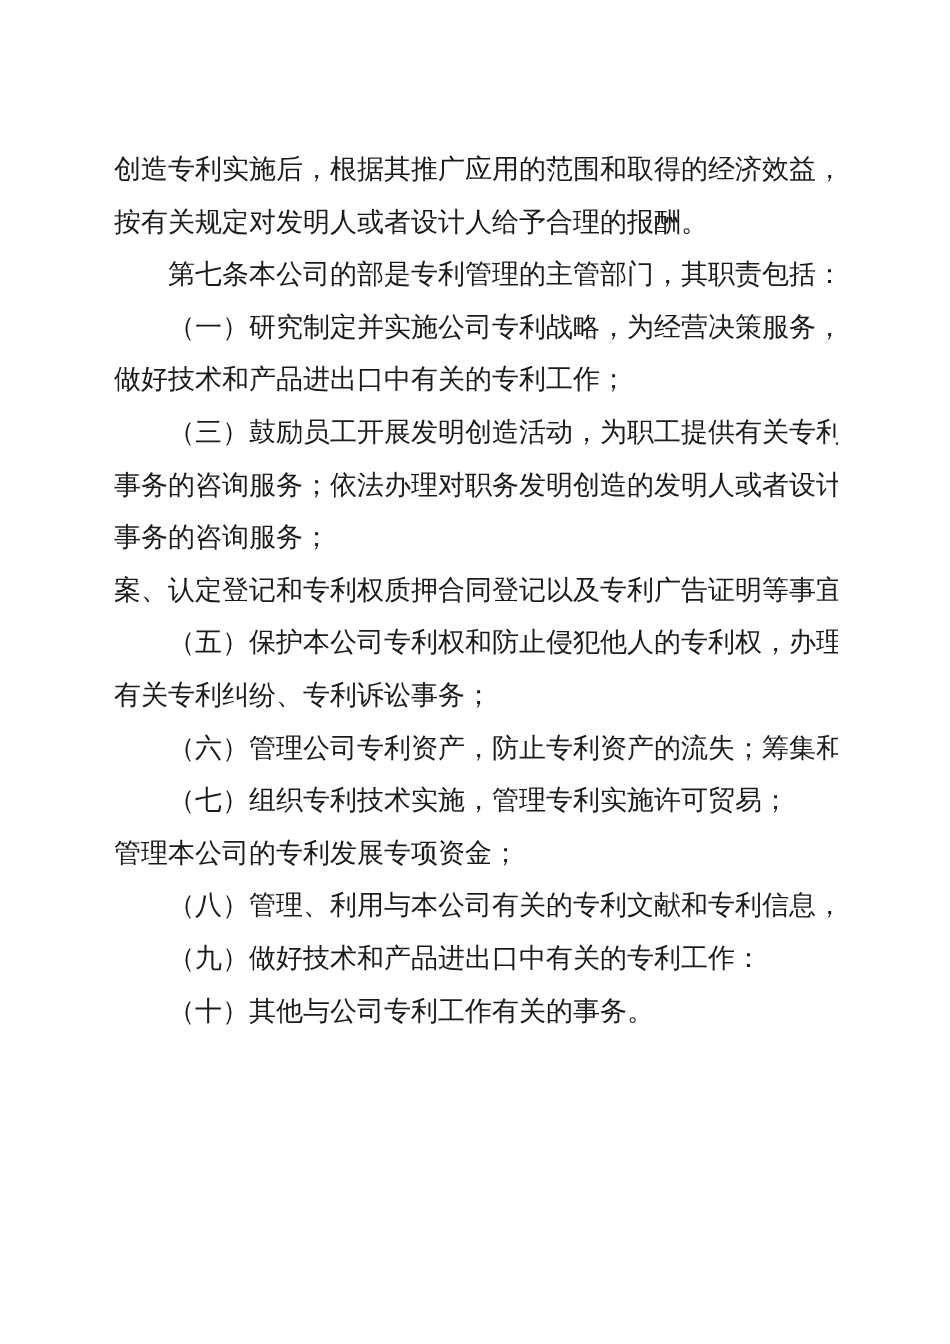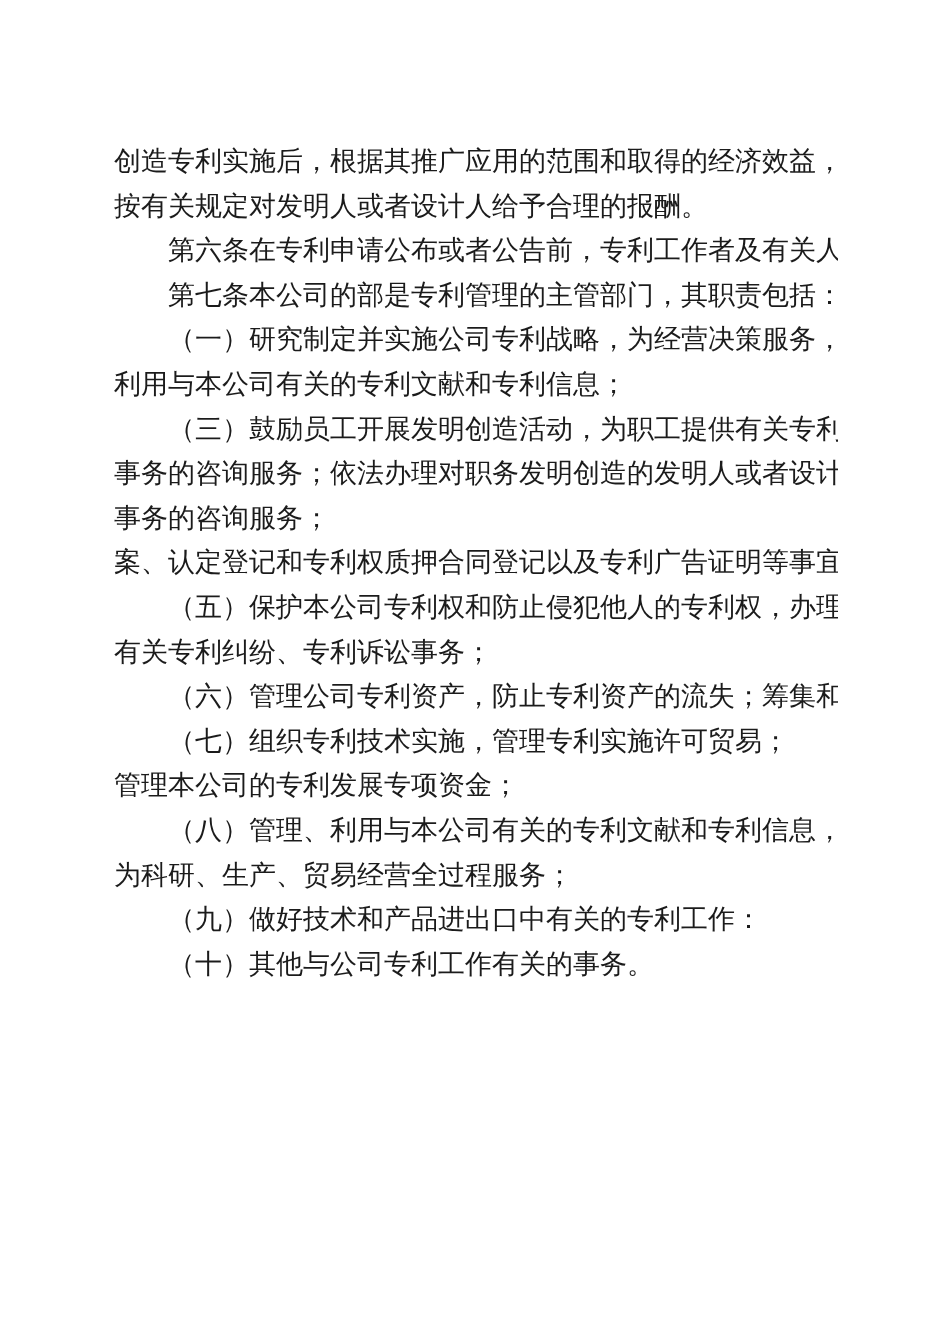"创造专利实施后，根据其推广应用的范围和取得的经济效益，" .text-line { margin-top: none -> 8px }
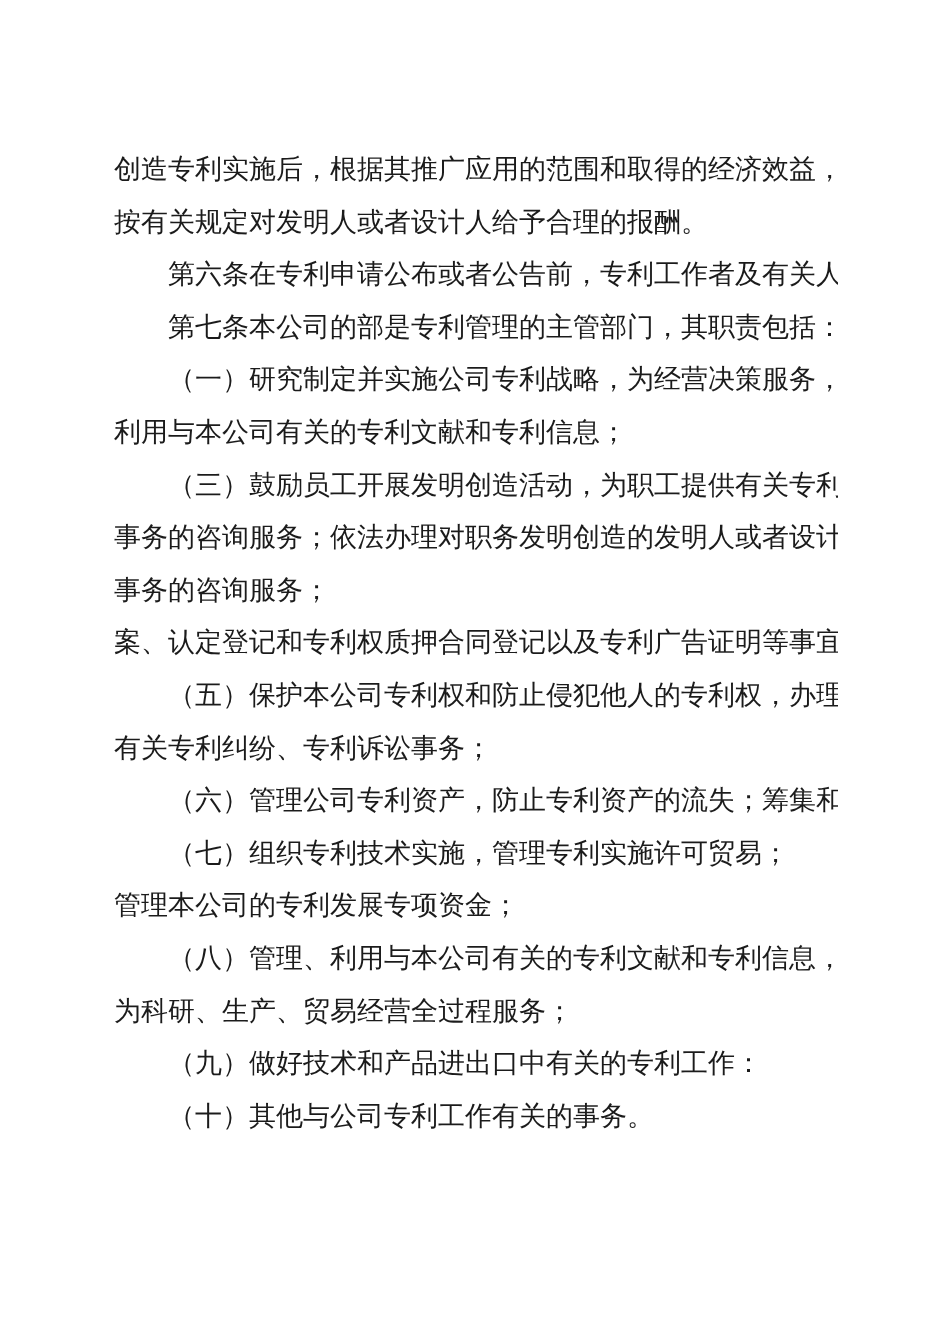"第六条在专利申请公布或者公告前，专利工作者及有关人" div.text-line { html: <div>第六条在专利申请公布或者公告前，专利工作者及有关人</div> -> none }
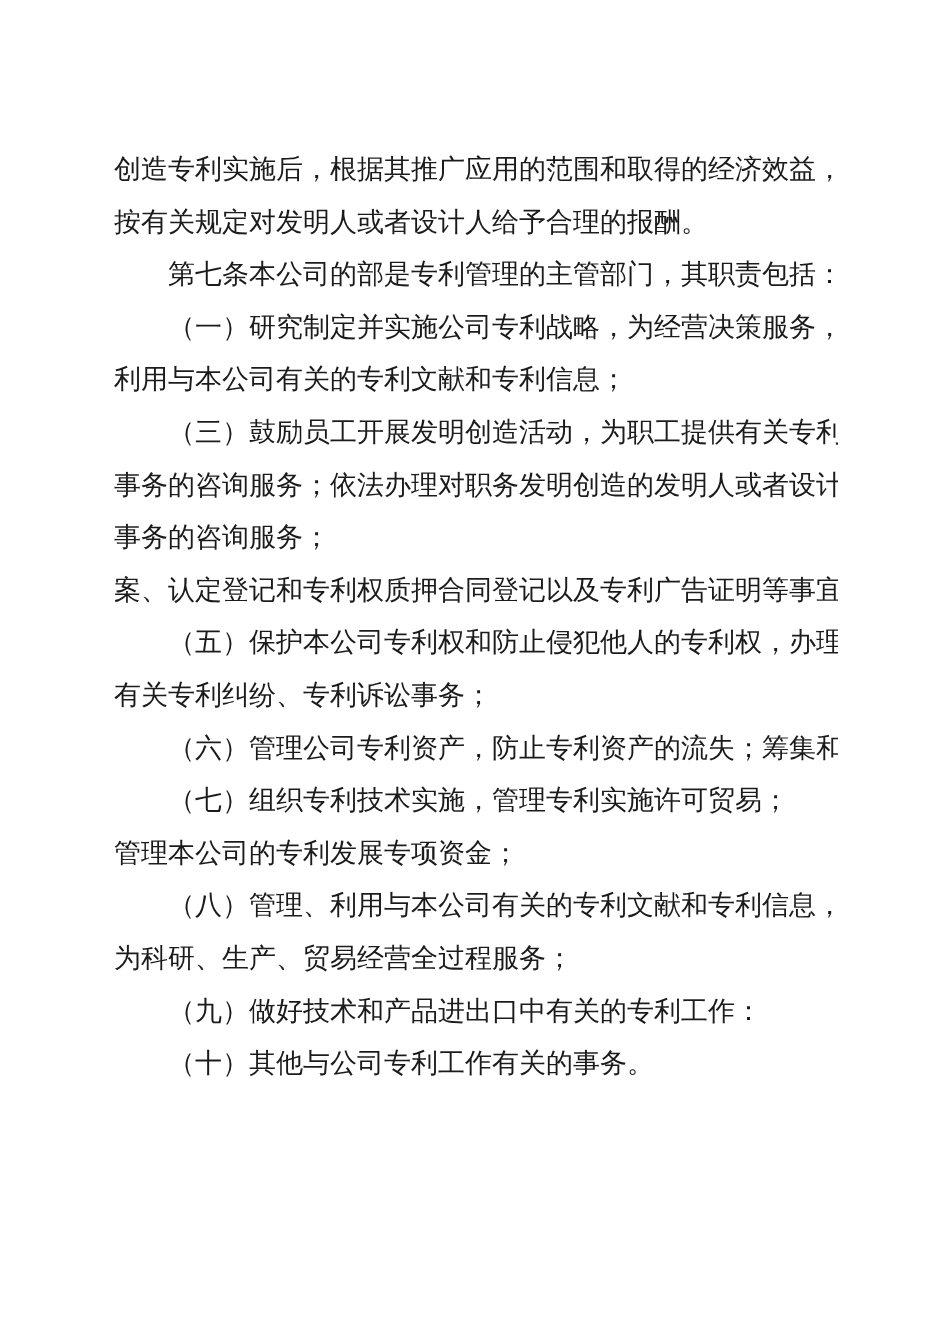"利用与本公司有关的专利文献和专利信息；" div.text-line { text: 利用与本公司有关的专利文献和专利信息 -> 做好技术和产品进出口中有关的专利工作 }
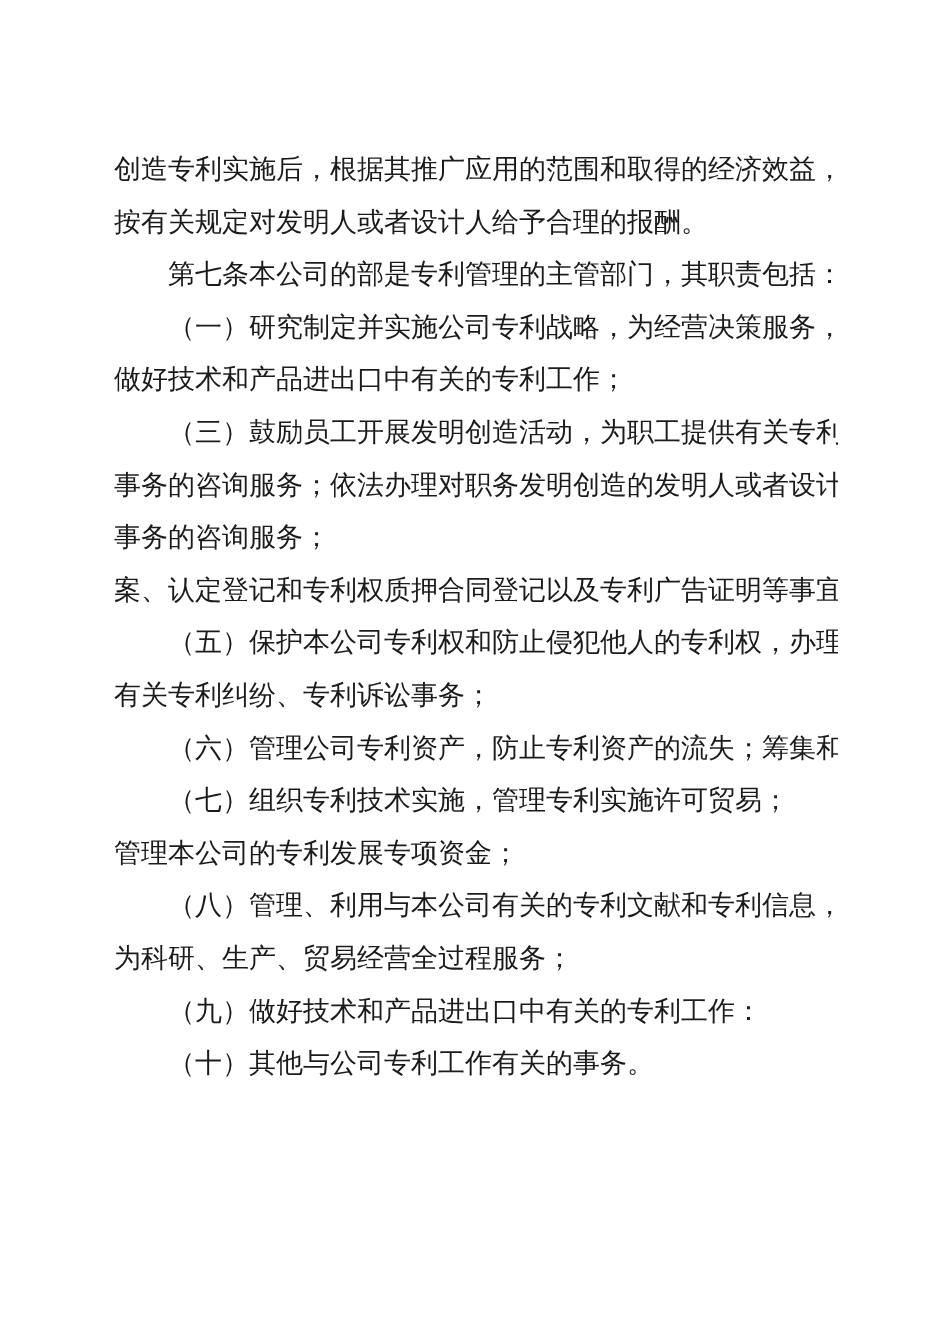"为科研、生产、贸易经营全过程服务；" div.text-line { html: <div>为科研、生产、贸易经营全过程服务；</div> -> none }
